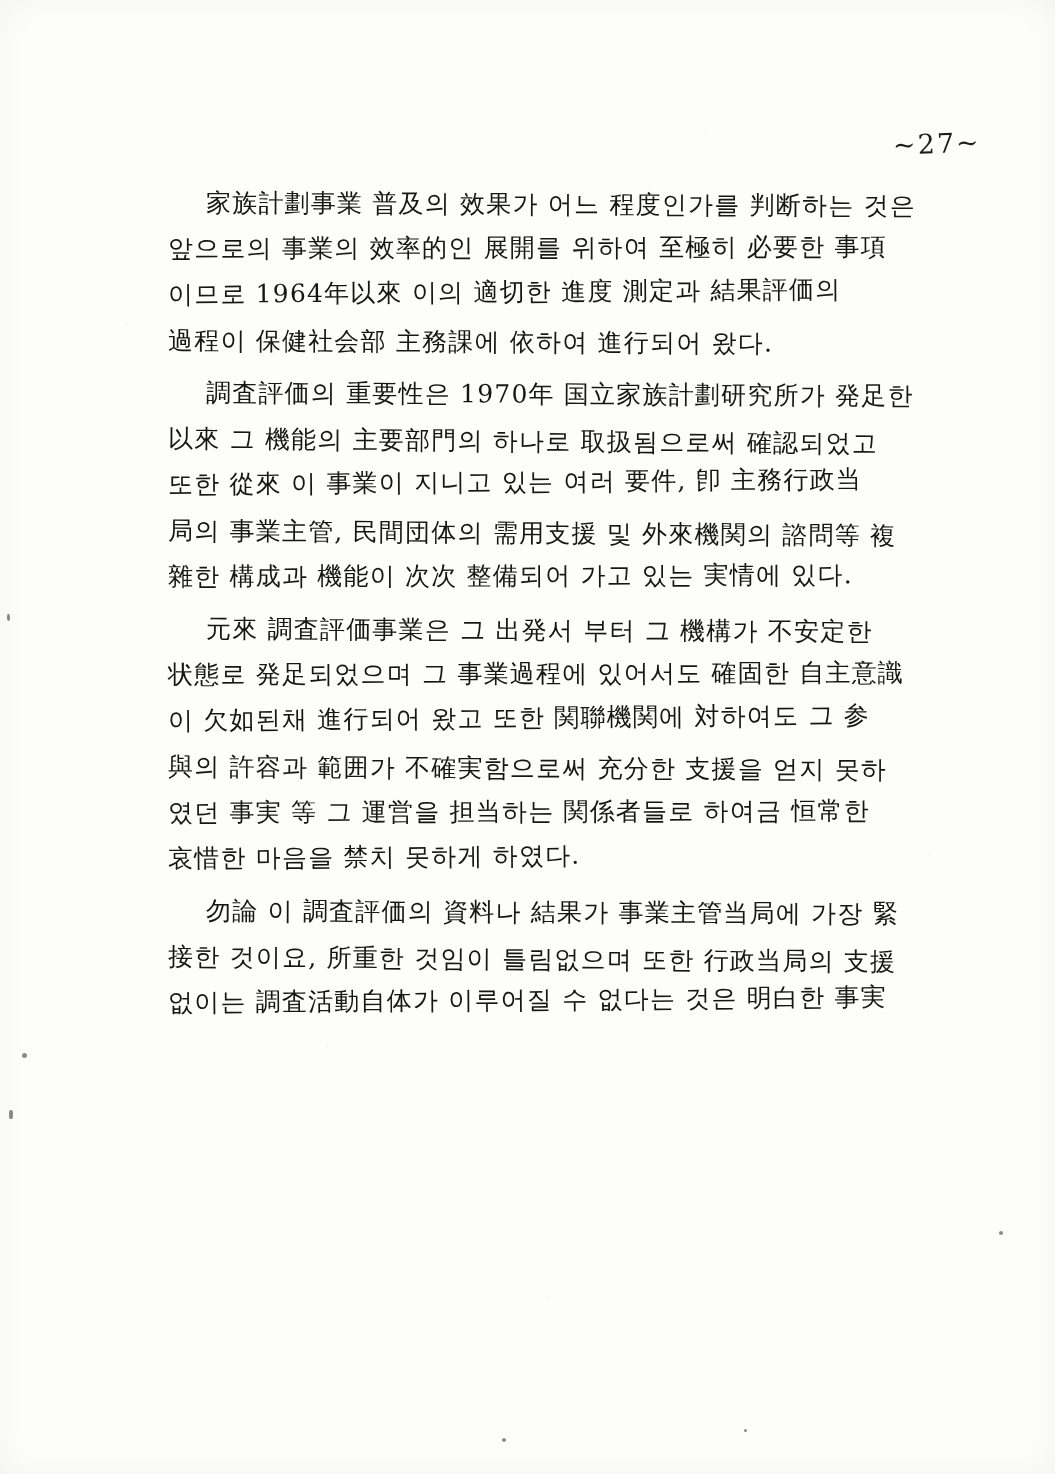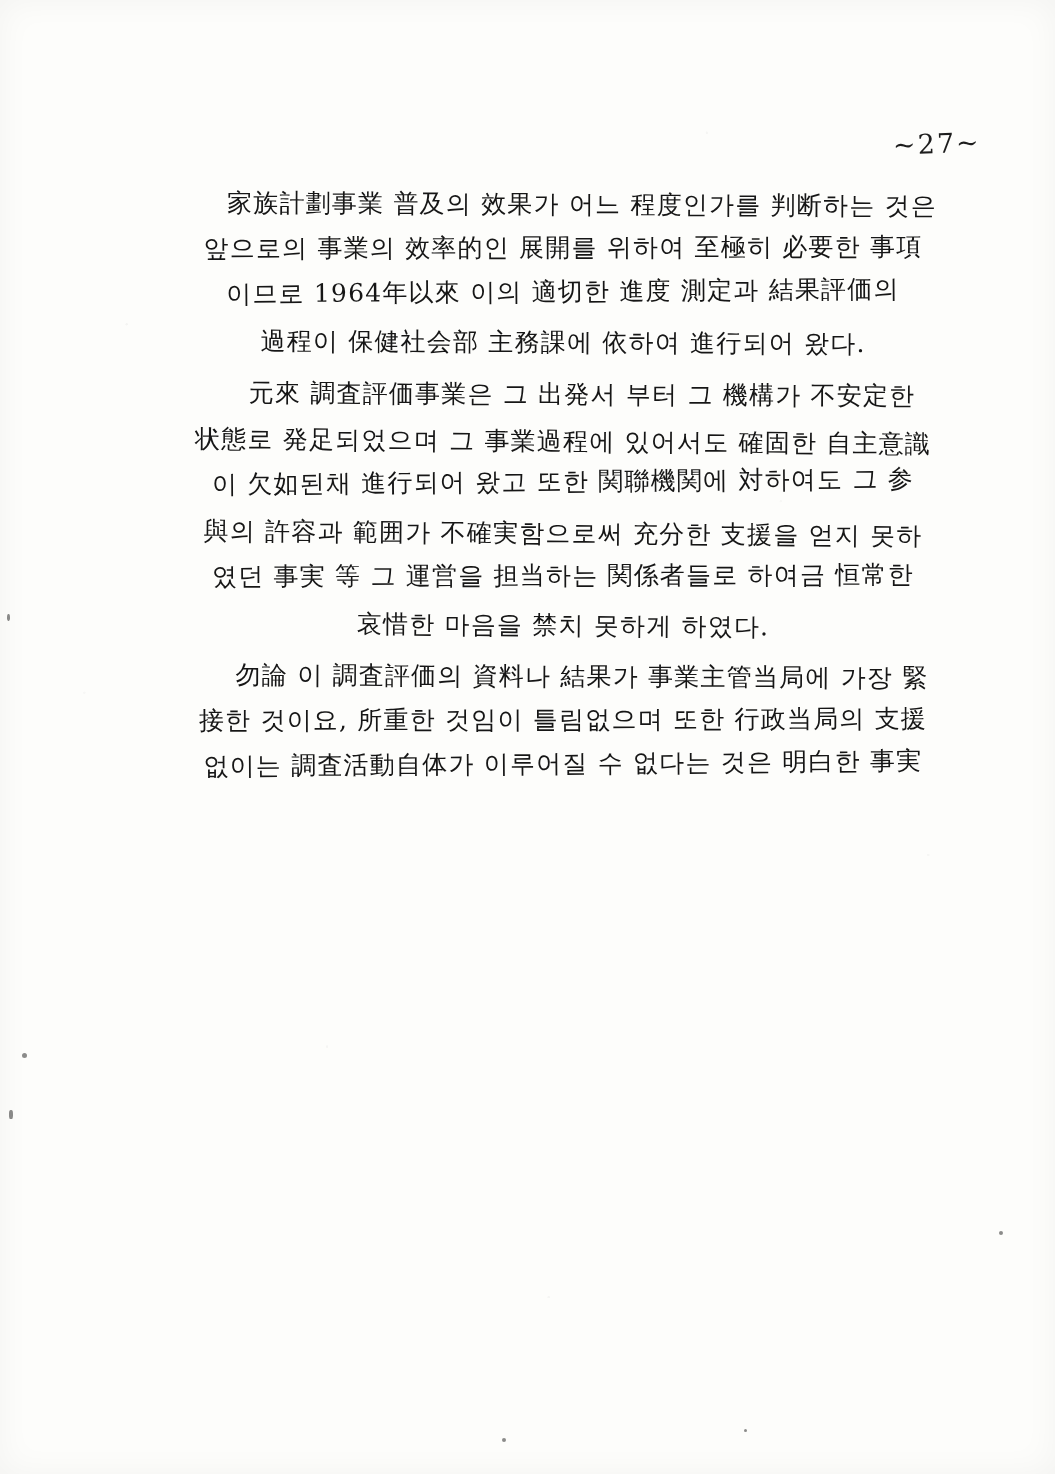"家族計劃事業 普及의 效果가 어느 程度인가를" .para { text-align: center -> none }
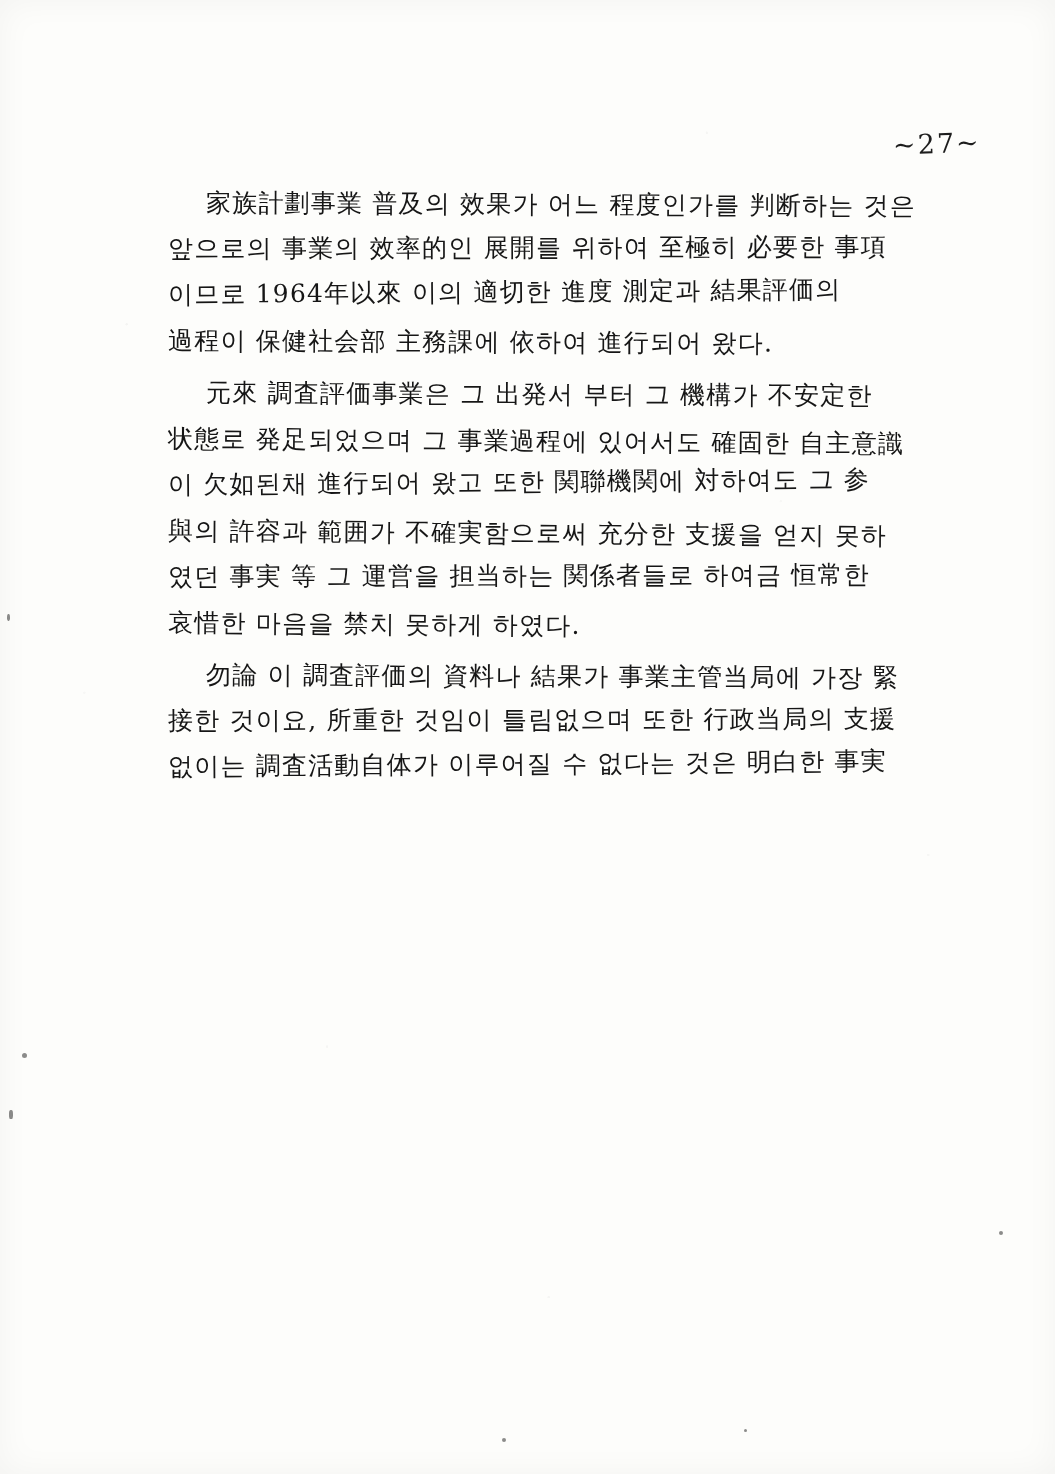"調査評価의 重要性은 1970年 国立家族計劃研究所가 発足한" div.para { html: none -> <div> <span>調査評価의 重要性은 1970年 国立家族計劃研究所가 発足한</span> <span>以來 그 機能의 主要部門의 하나로 取扱됨으로써 確認되었고</span> <span>또한 從來 이 事業이 지니고 있는 여러 要件, 卽 主務行政当</span> <span>局의 事業主管, 民間団体의 需用支援 및 外來機関의 諮問等 複</span> <span>雜한 構成과 機能이 次次 整備되어 가고 있는 実情에 있다.</span> </div> }
